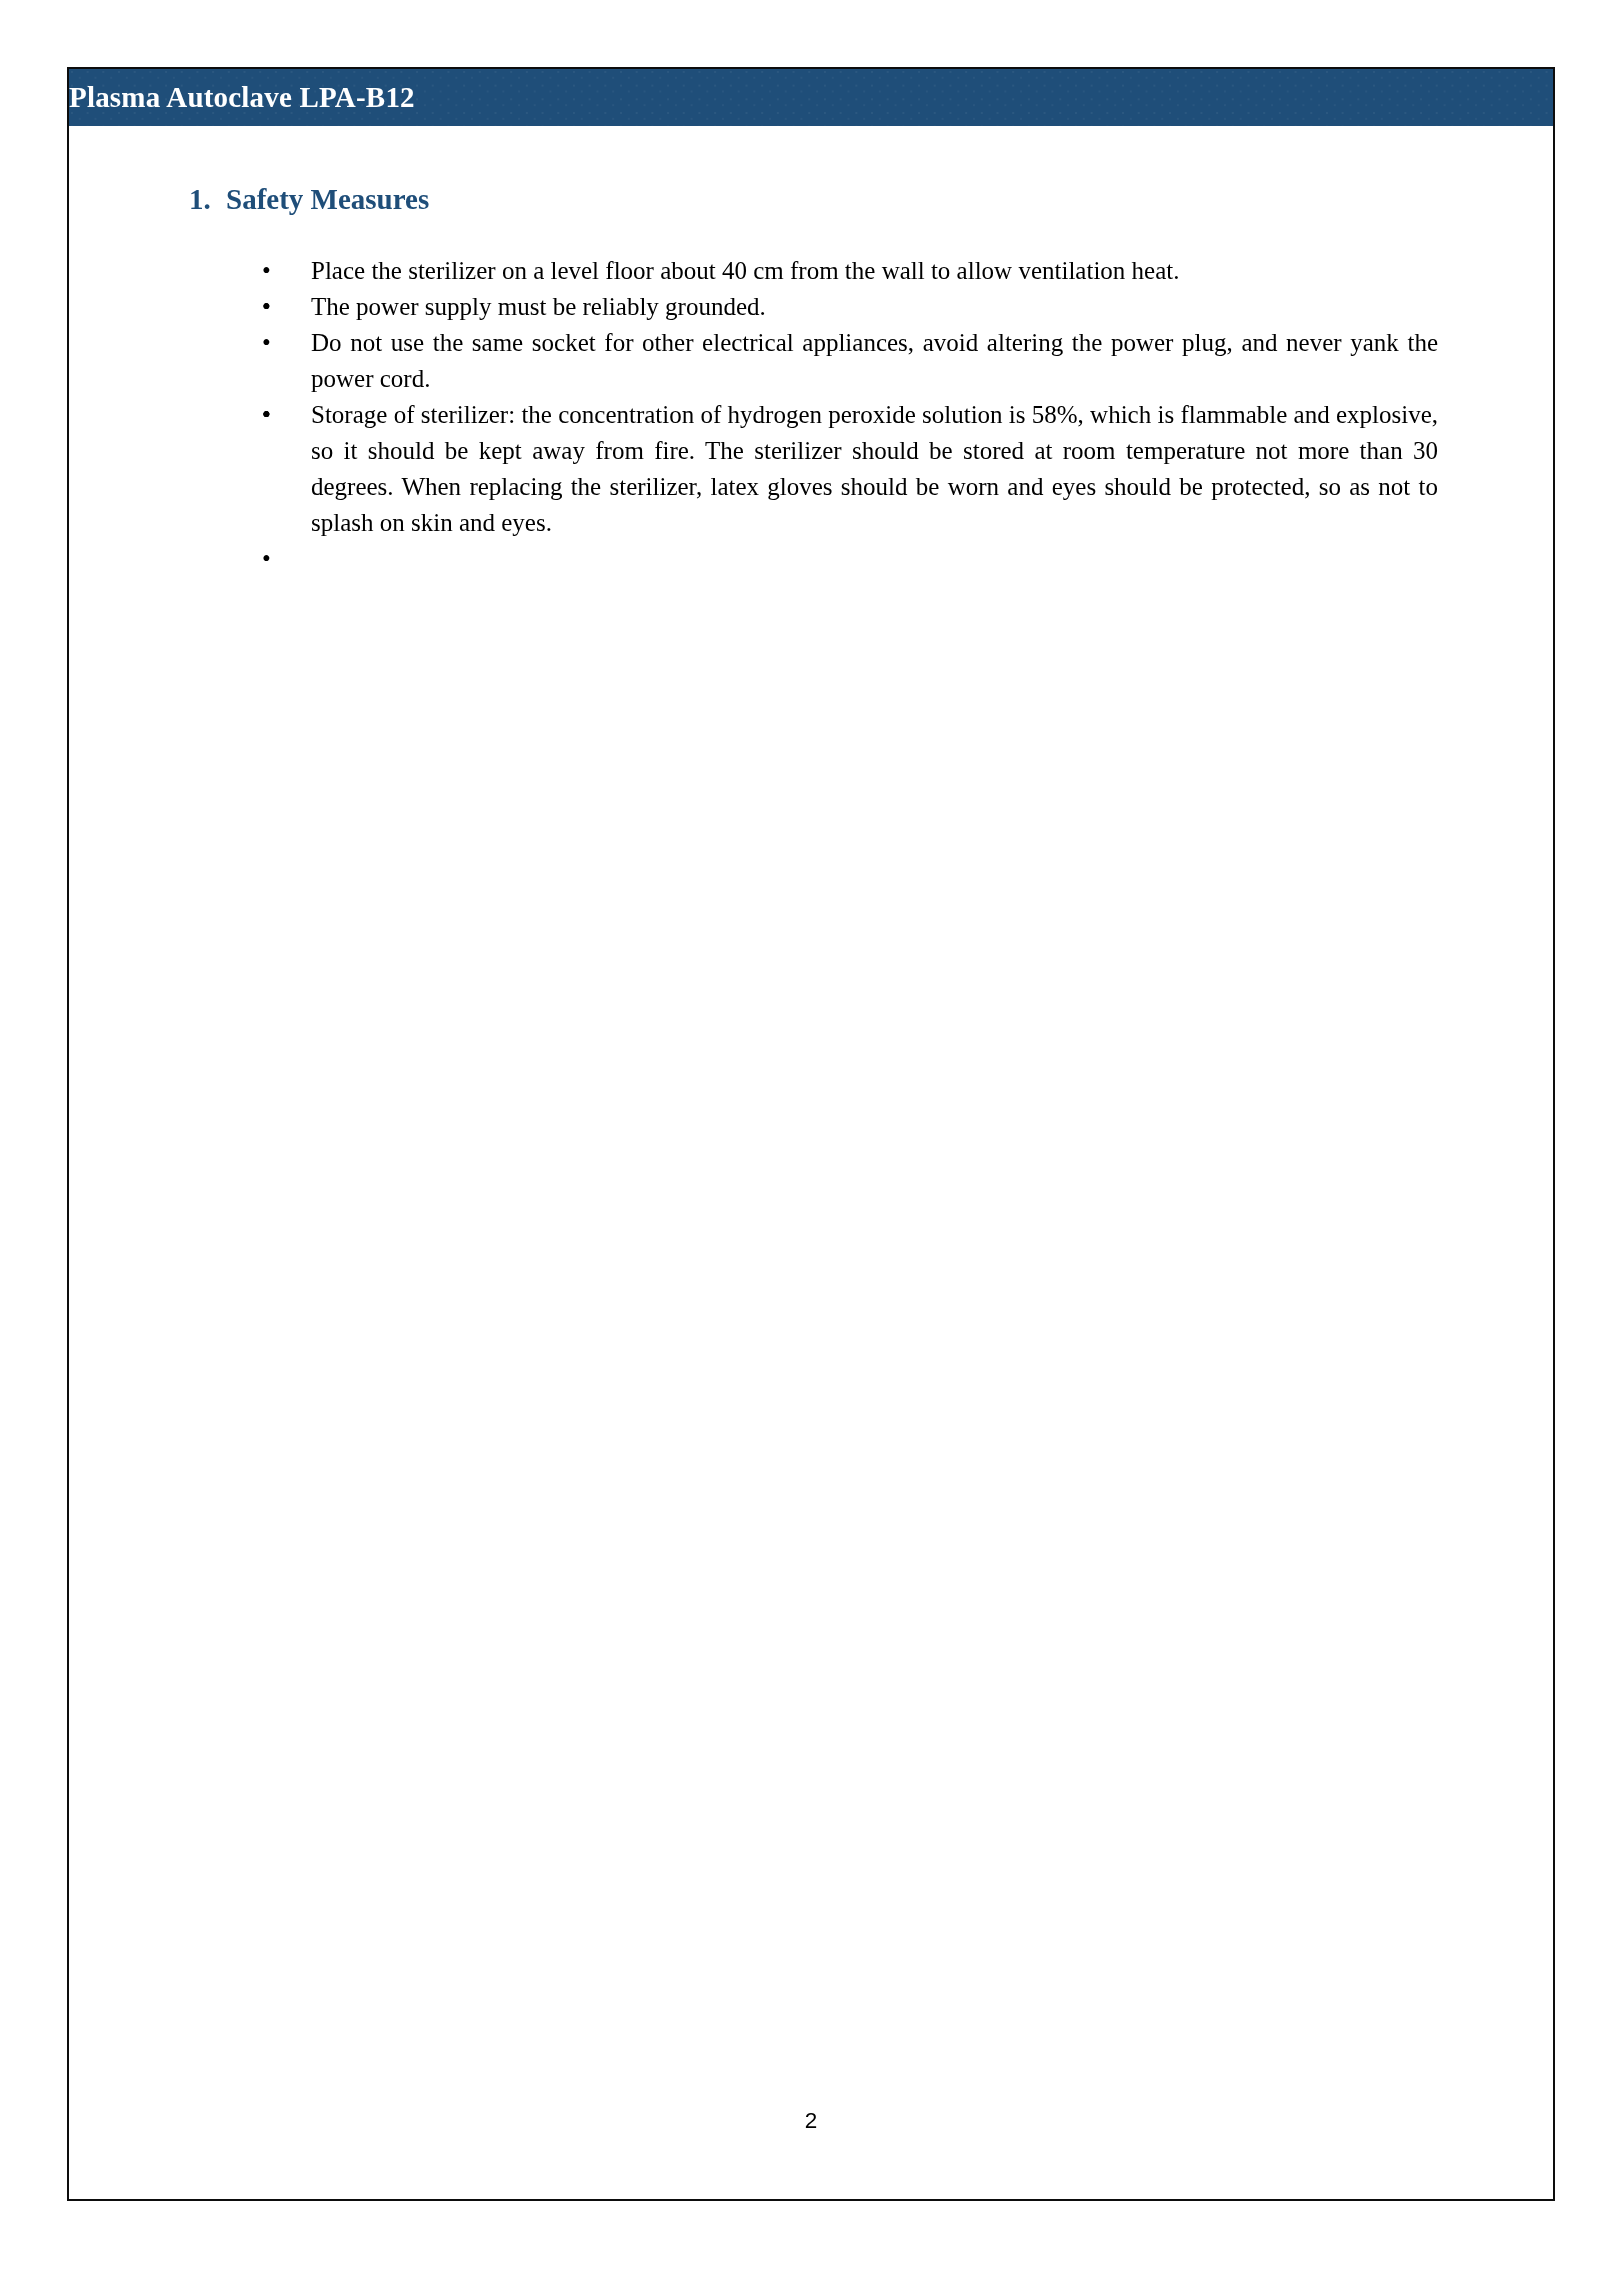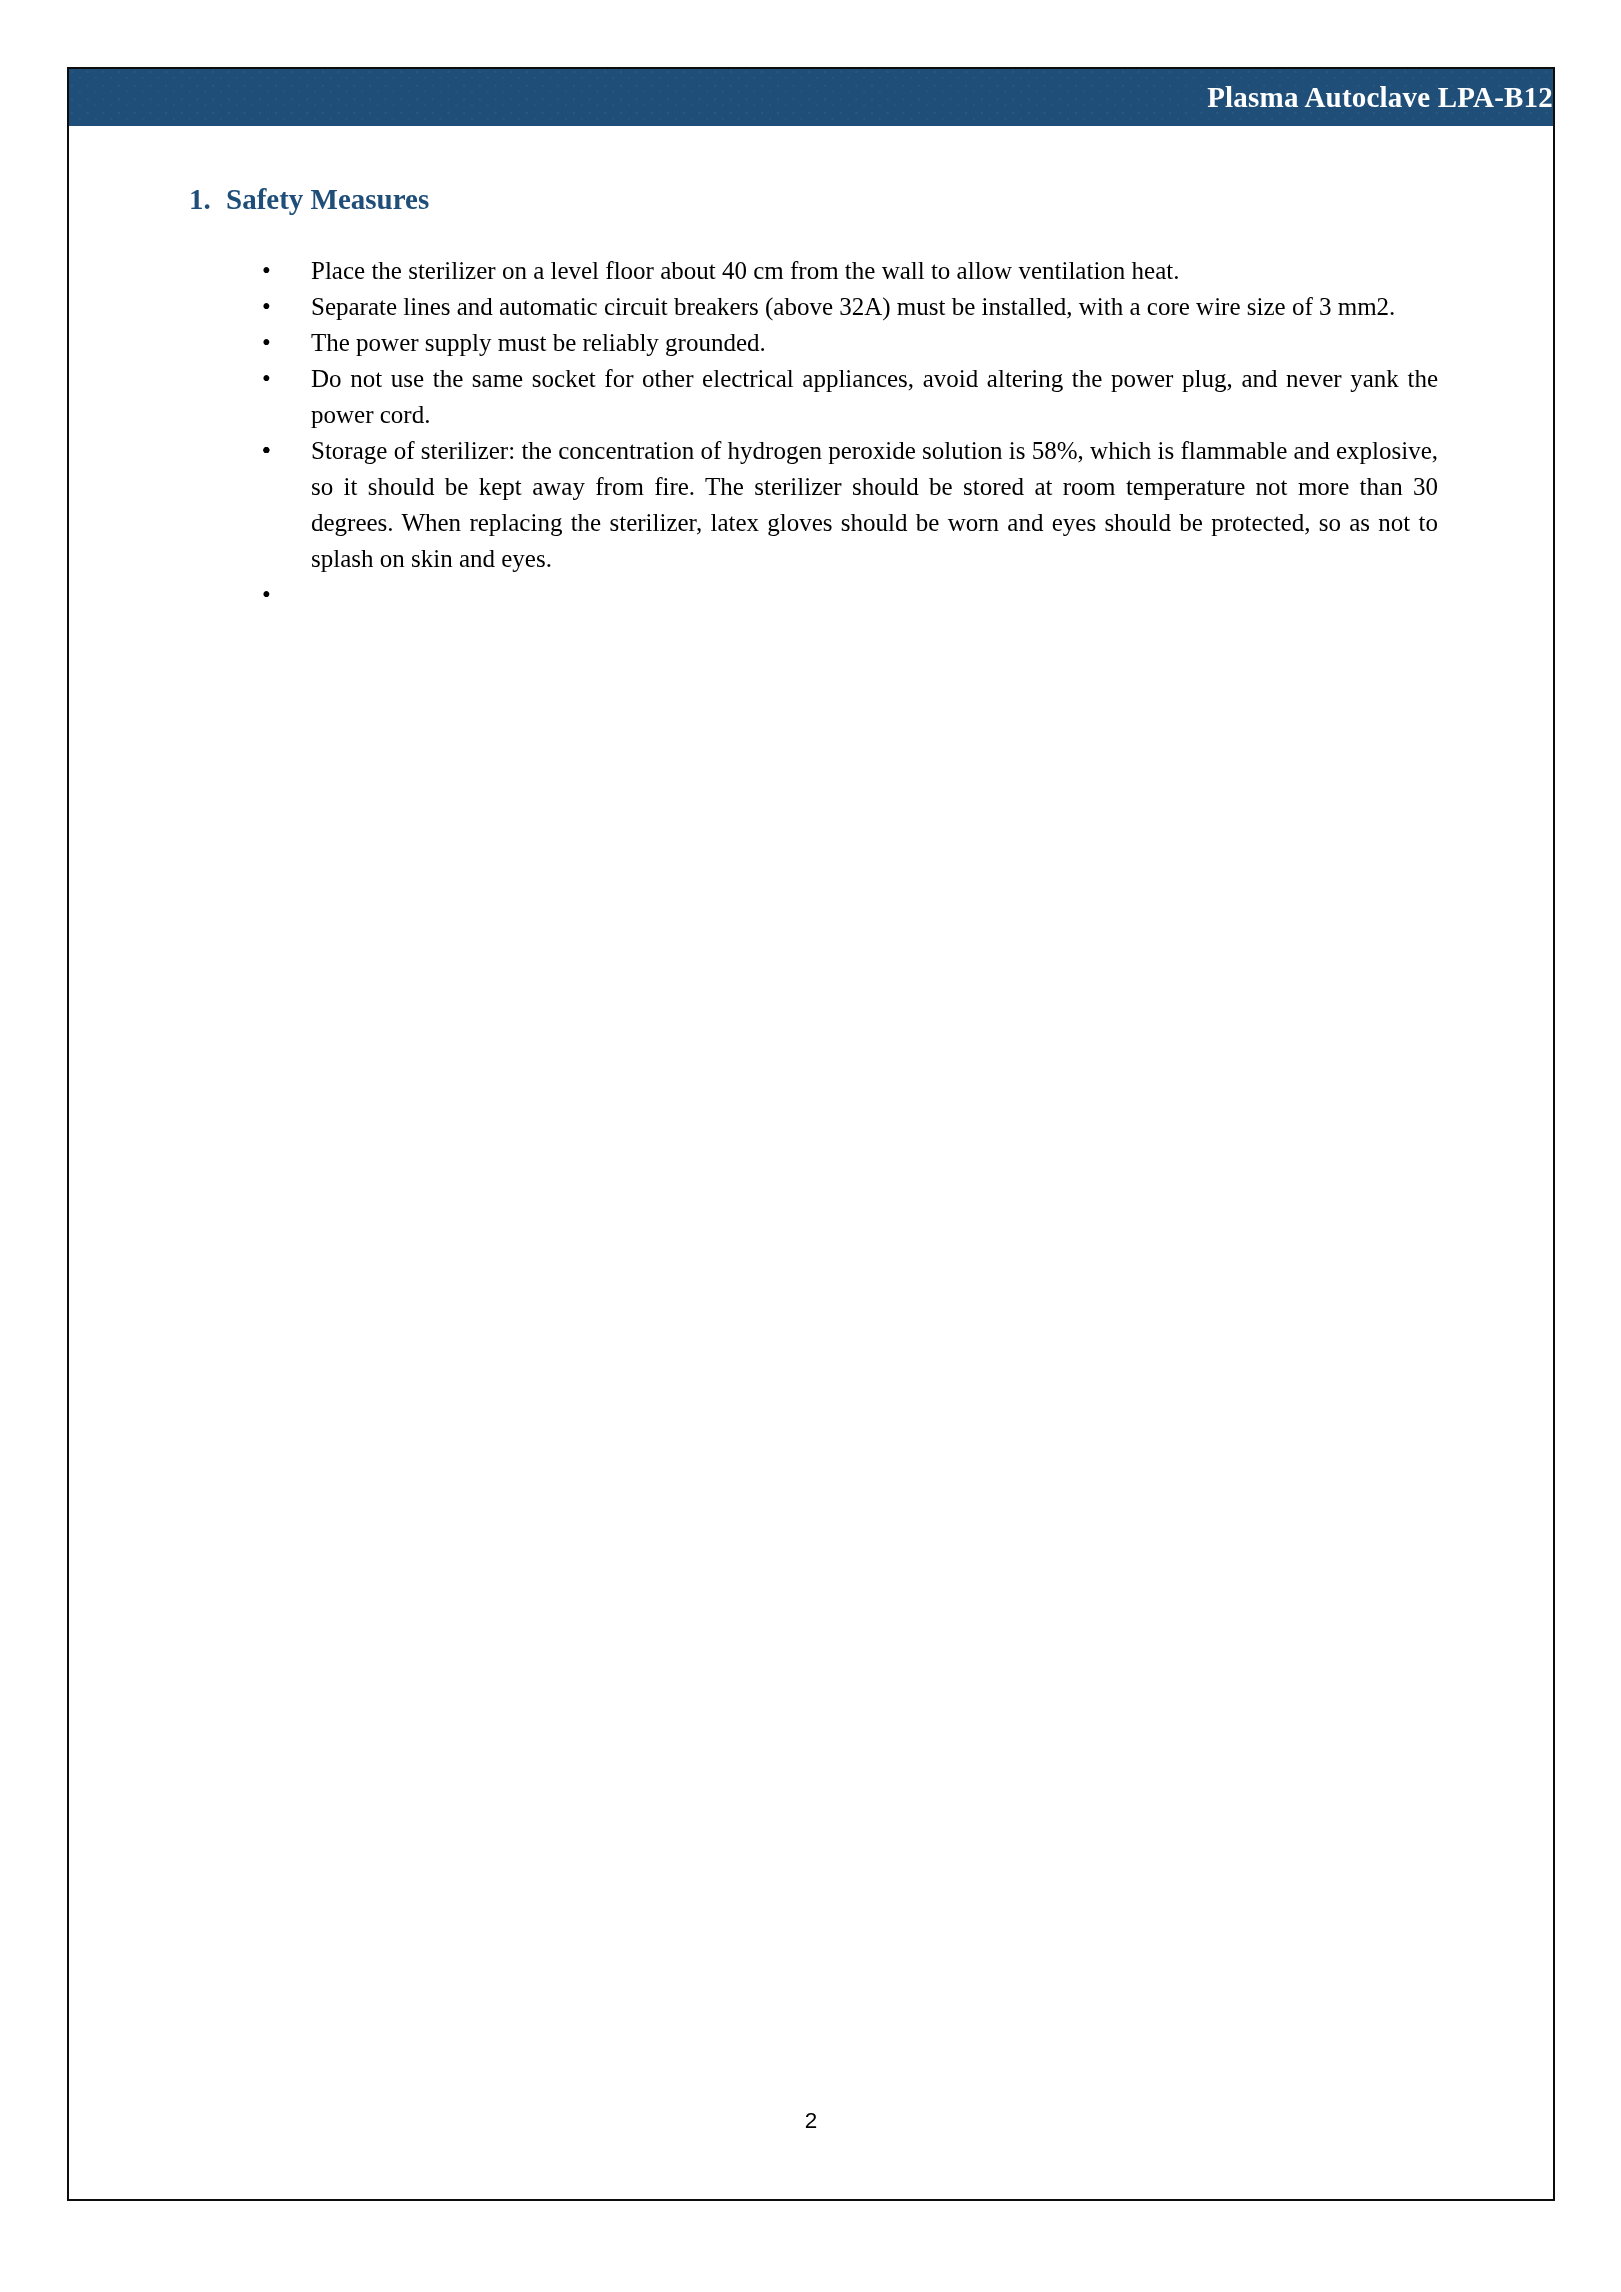"Plasma Autoclave LPA-B12" .header-bar { justify-content: flex-end -> flex-start }
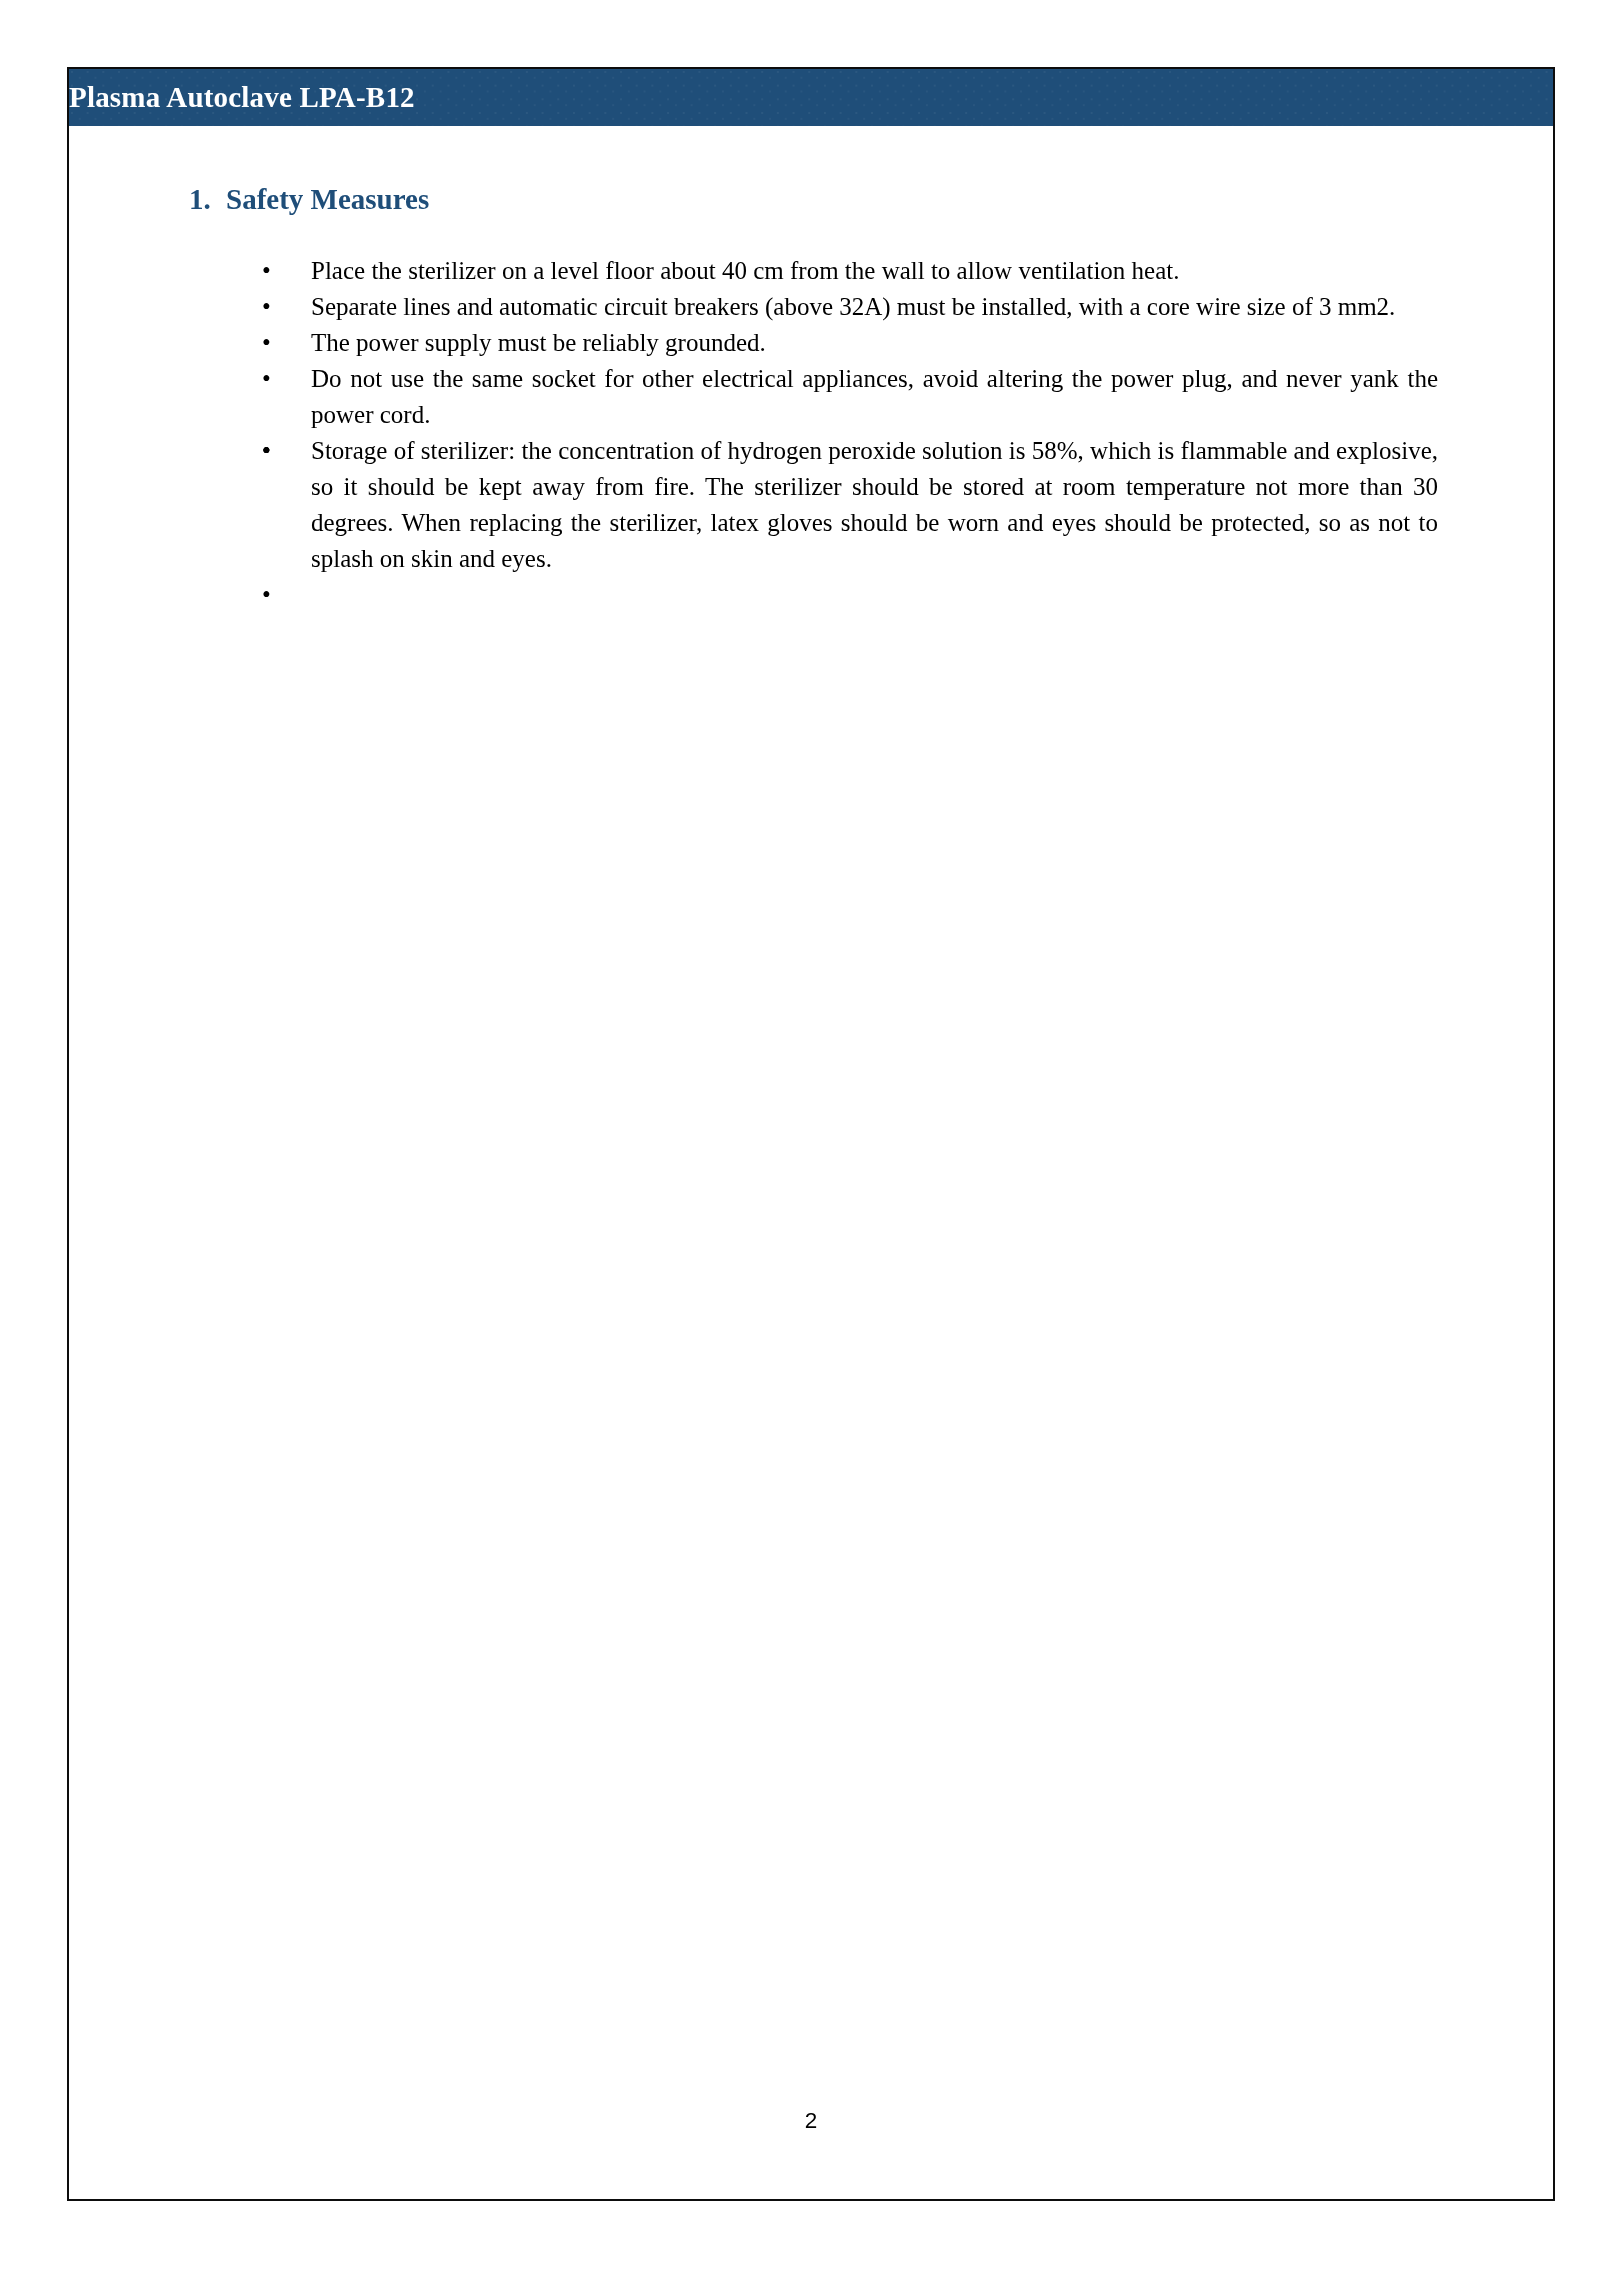"Separate lines and automatic circuit" span { html: <span>Separate lines and automatic circuit breakers (above 32A) must be installed, with a core wire size of 3 mm2.</span> -> none }
